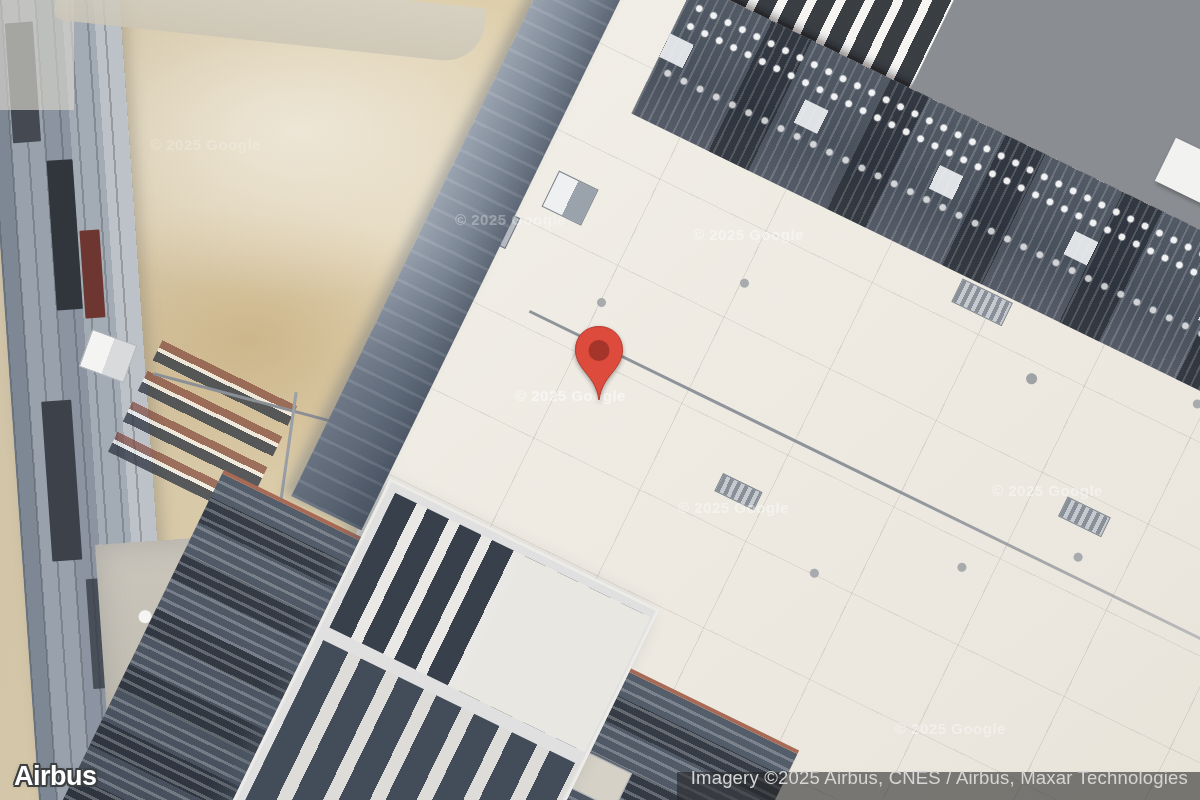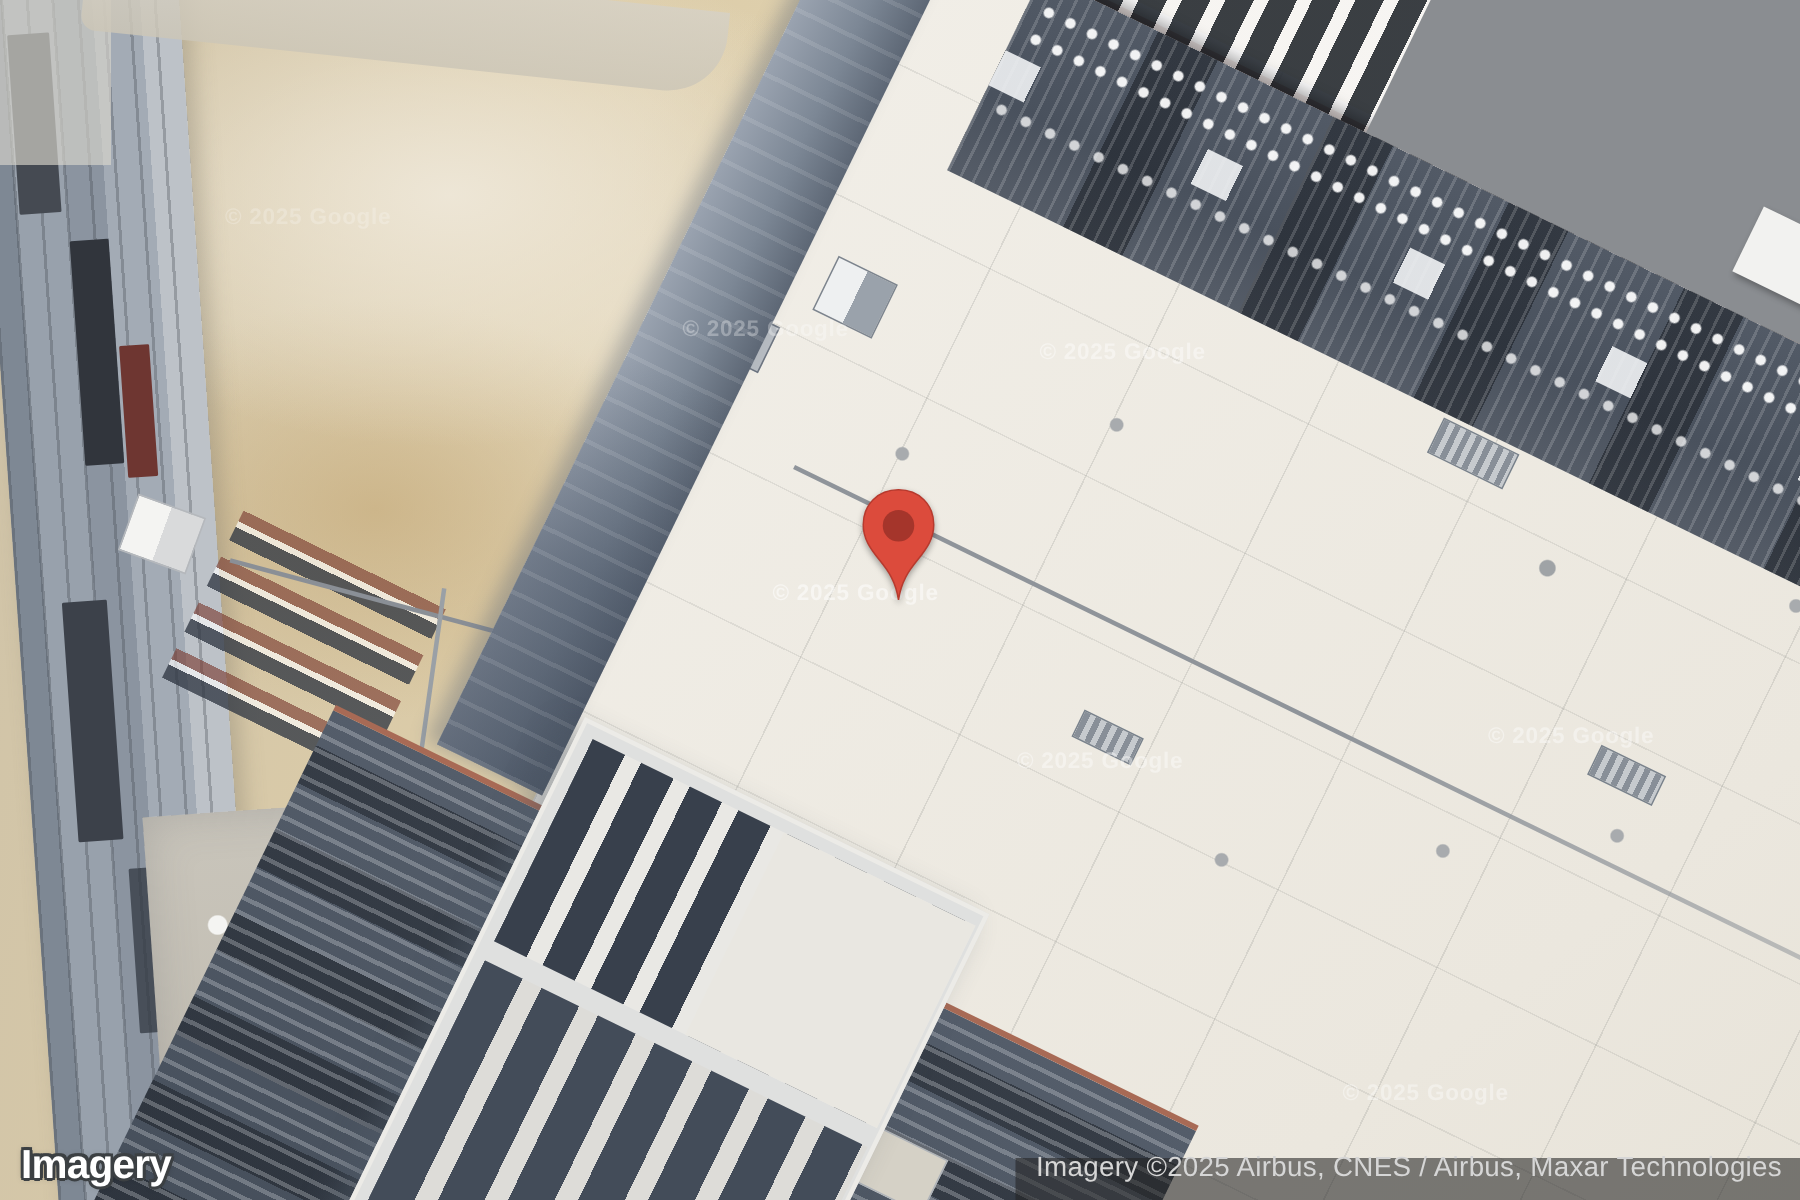"Imagery" div.google-logo { text: Imagery -> Airbus }
